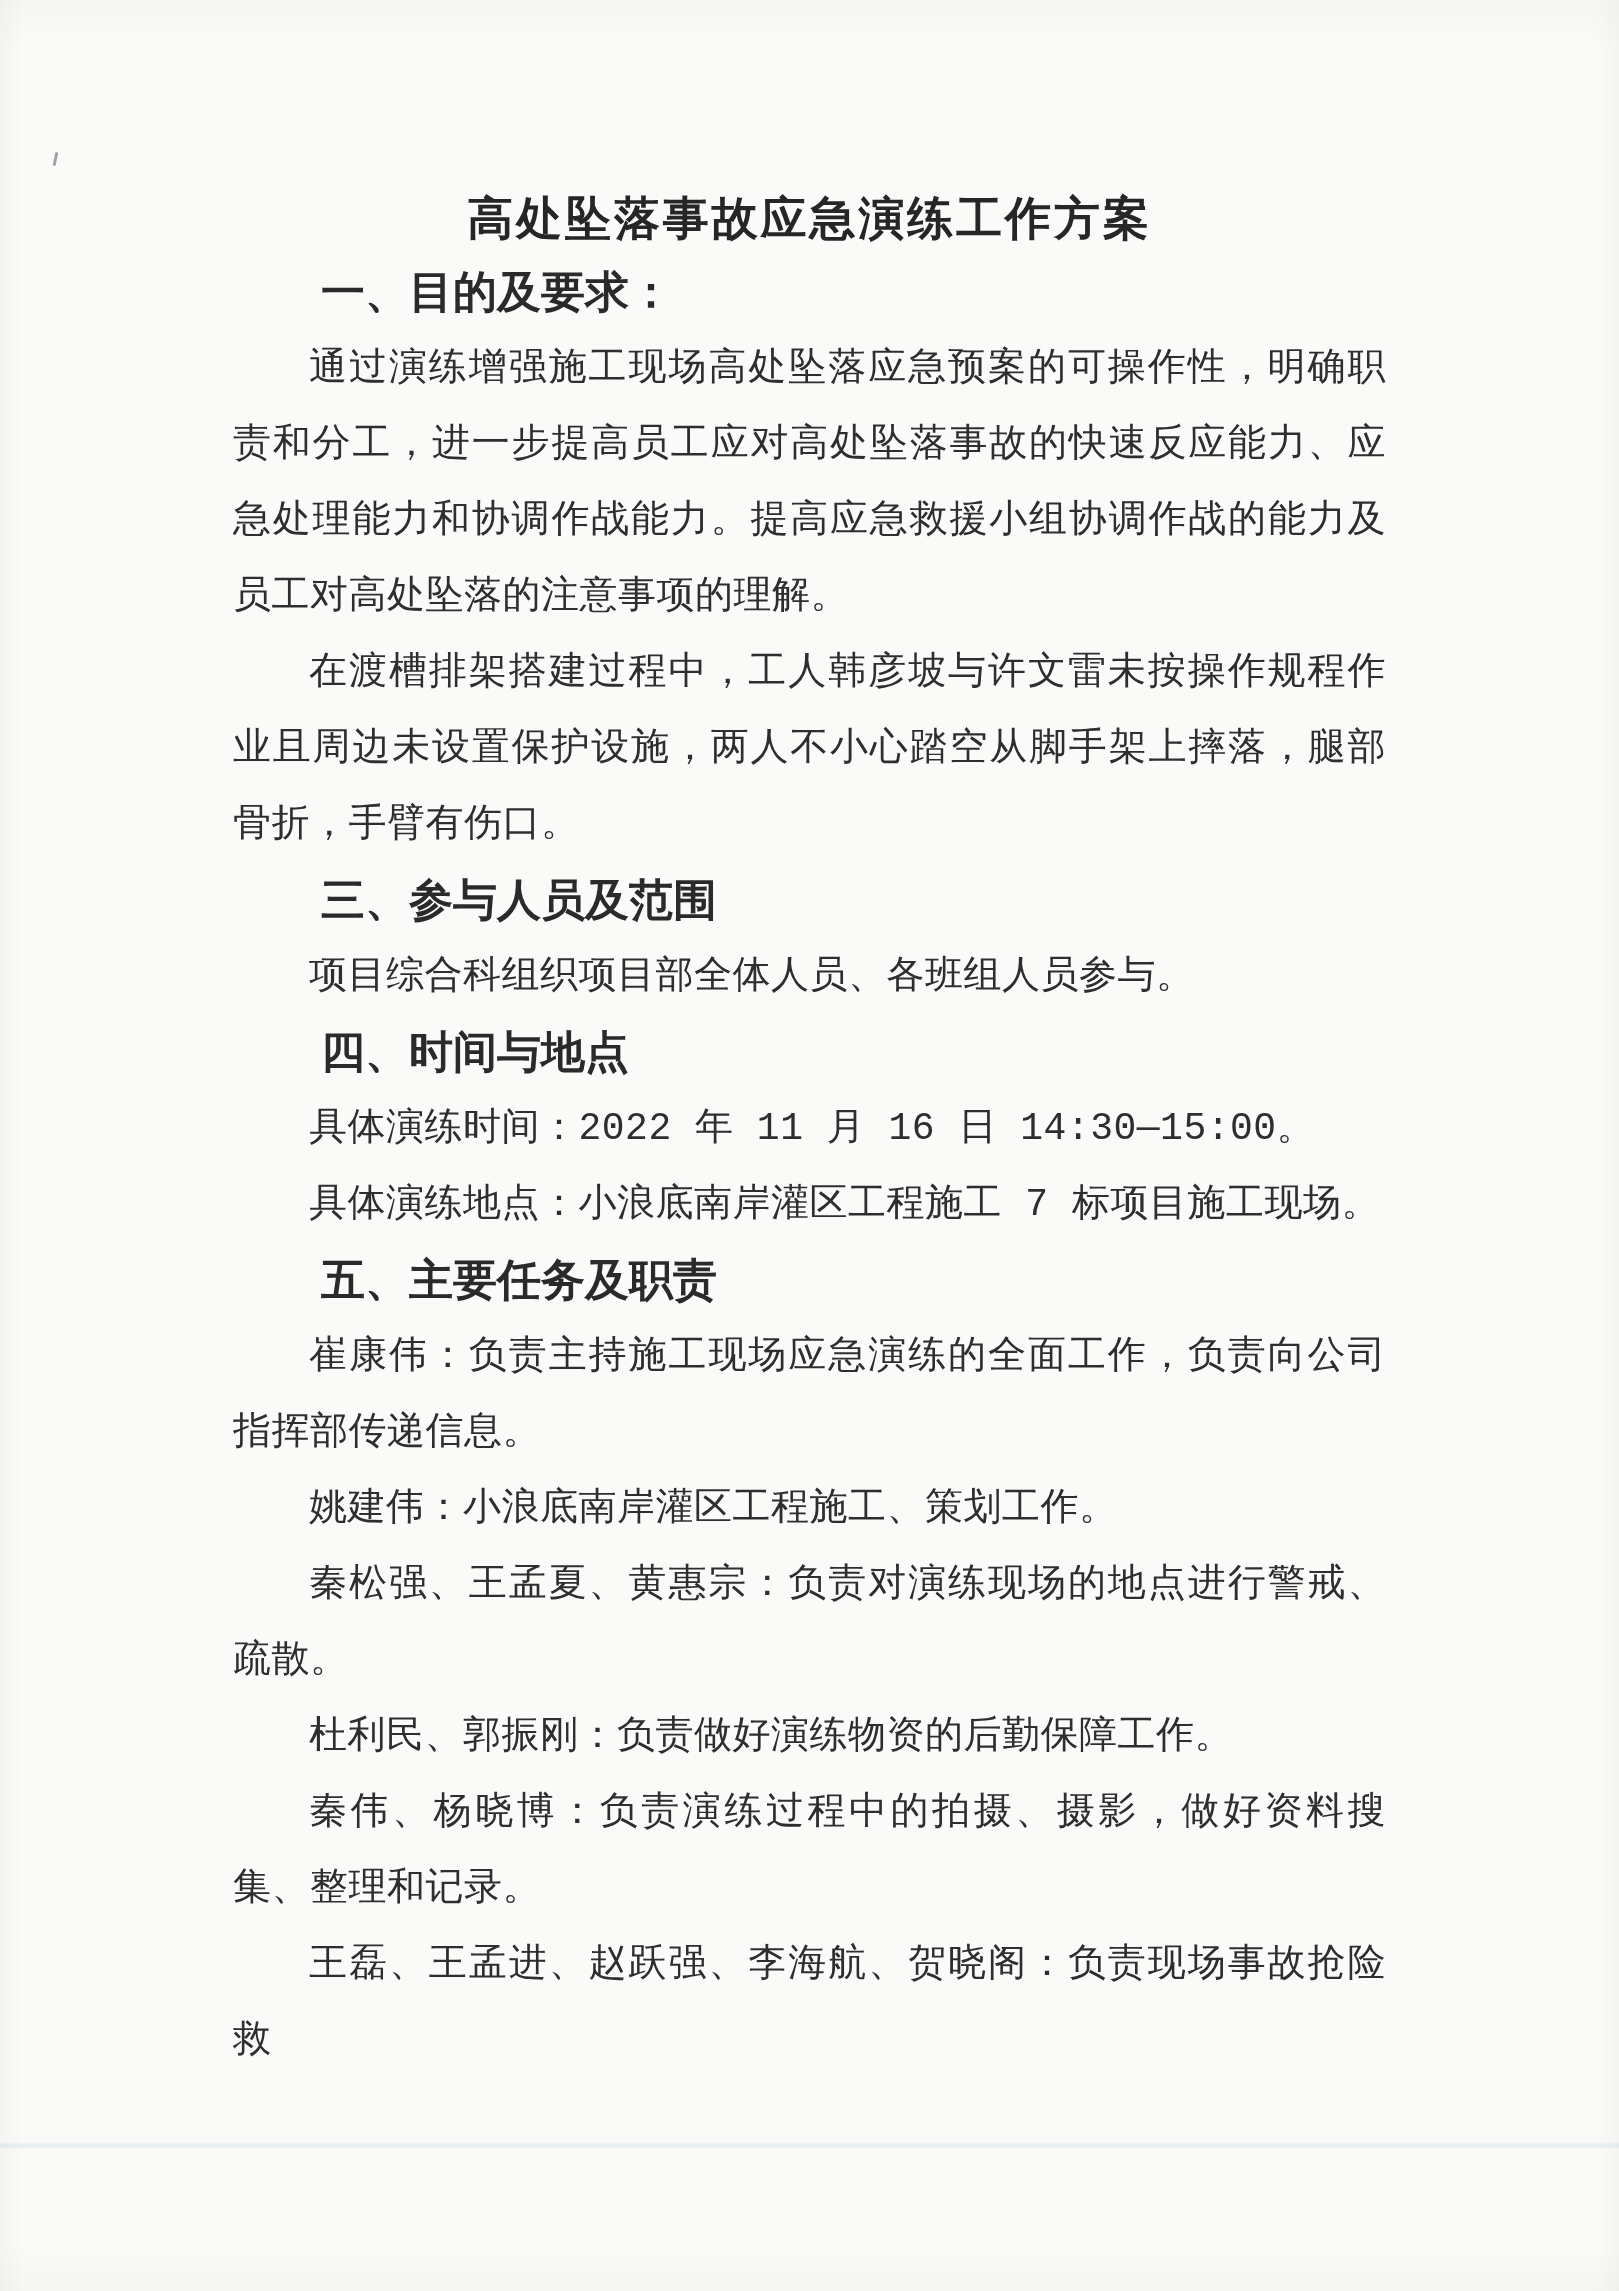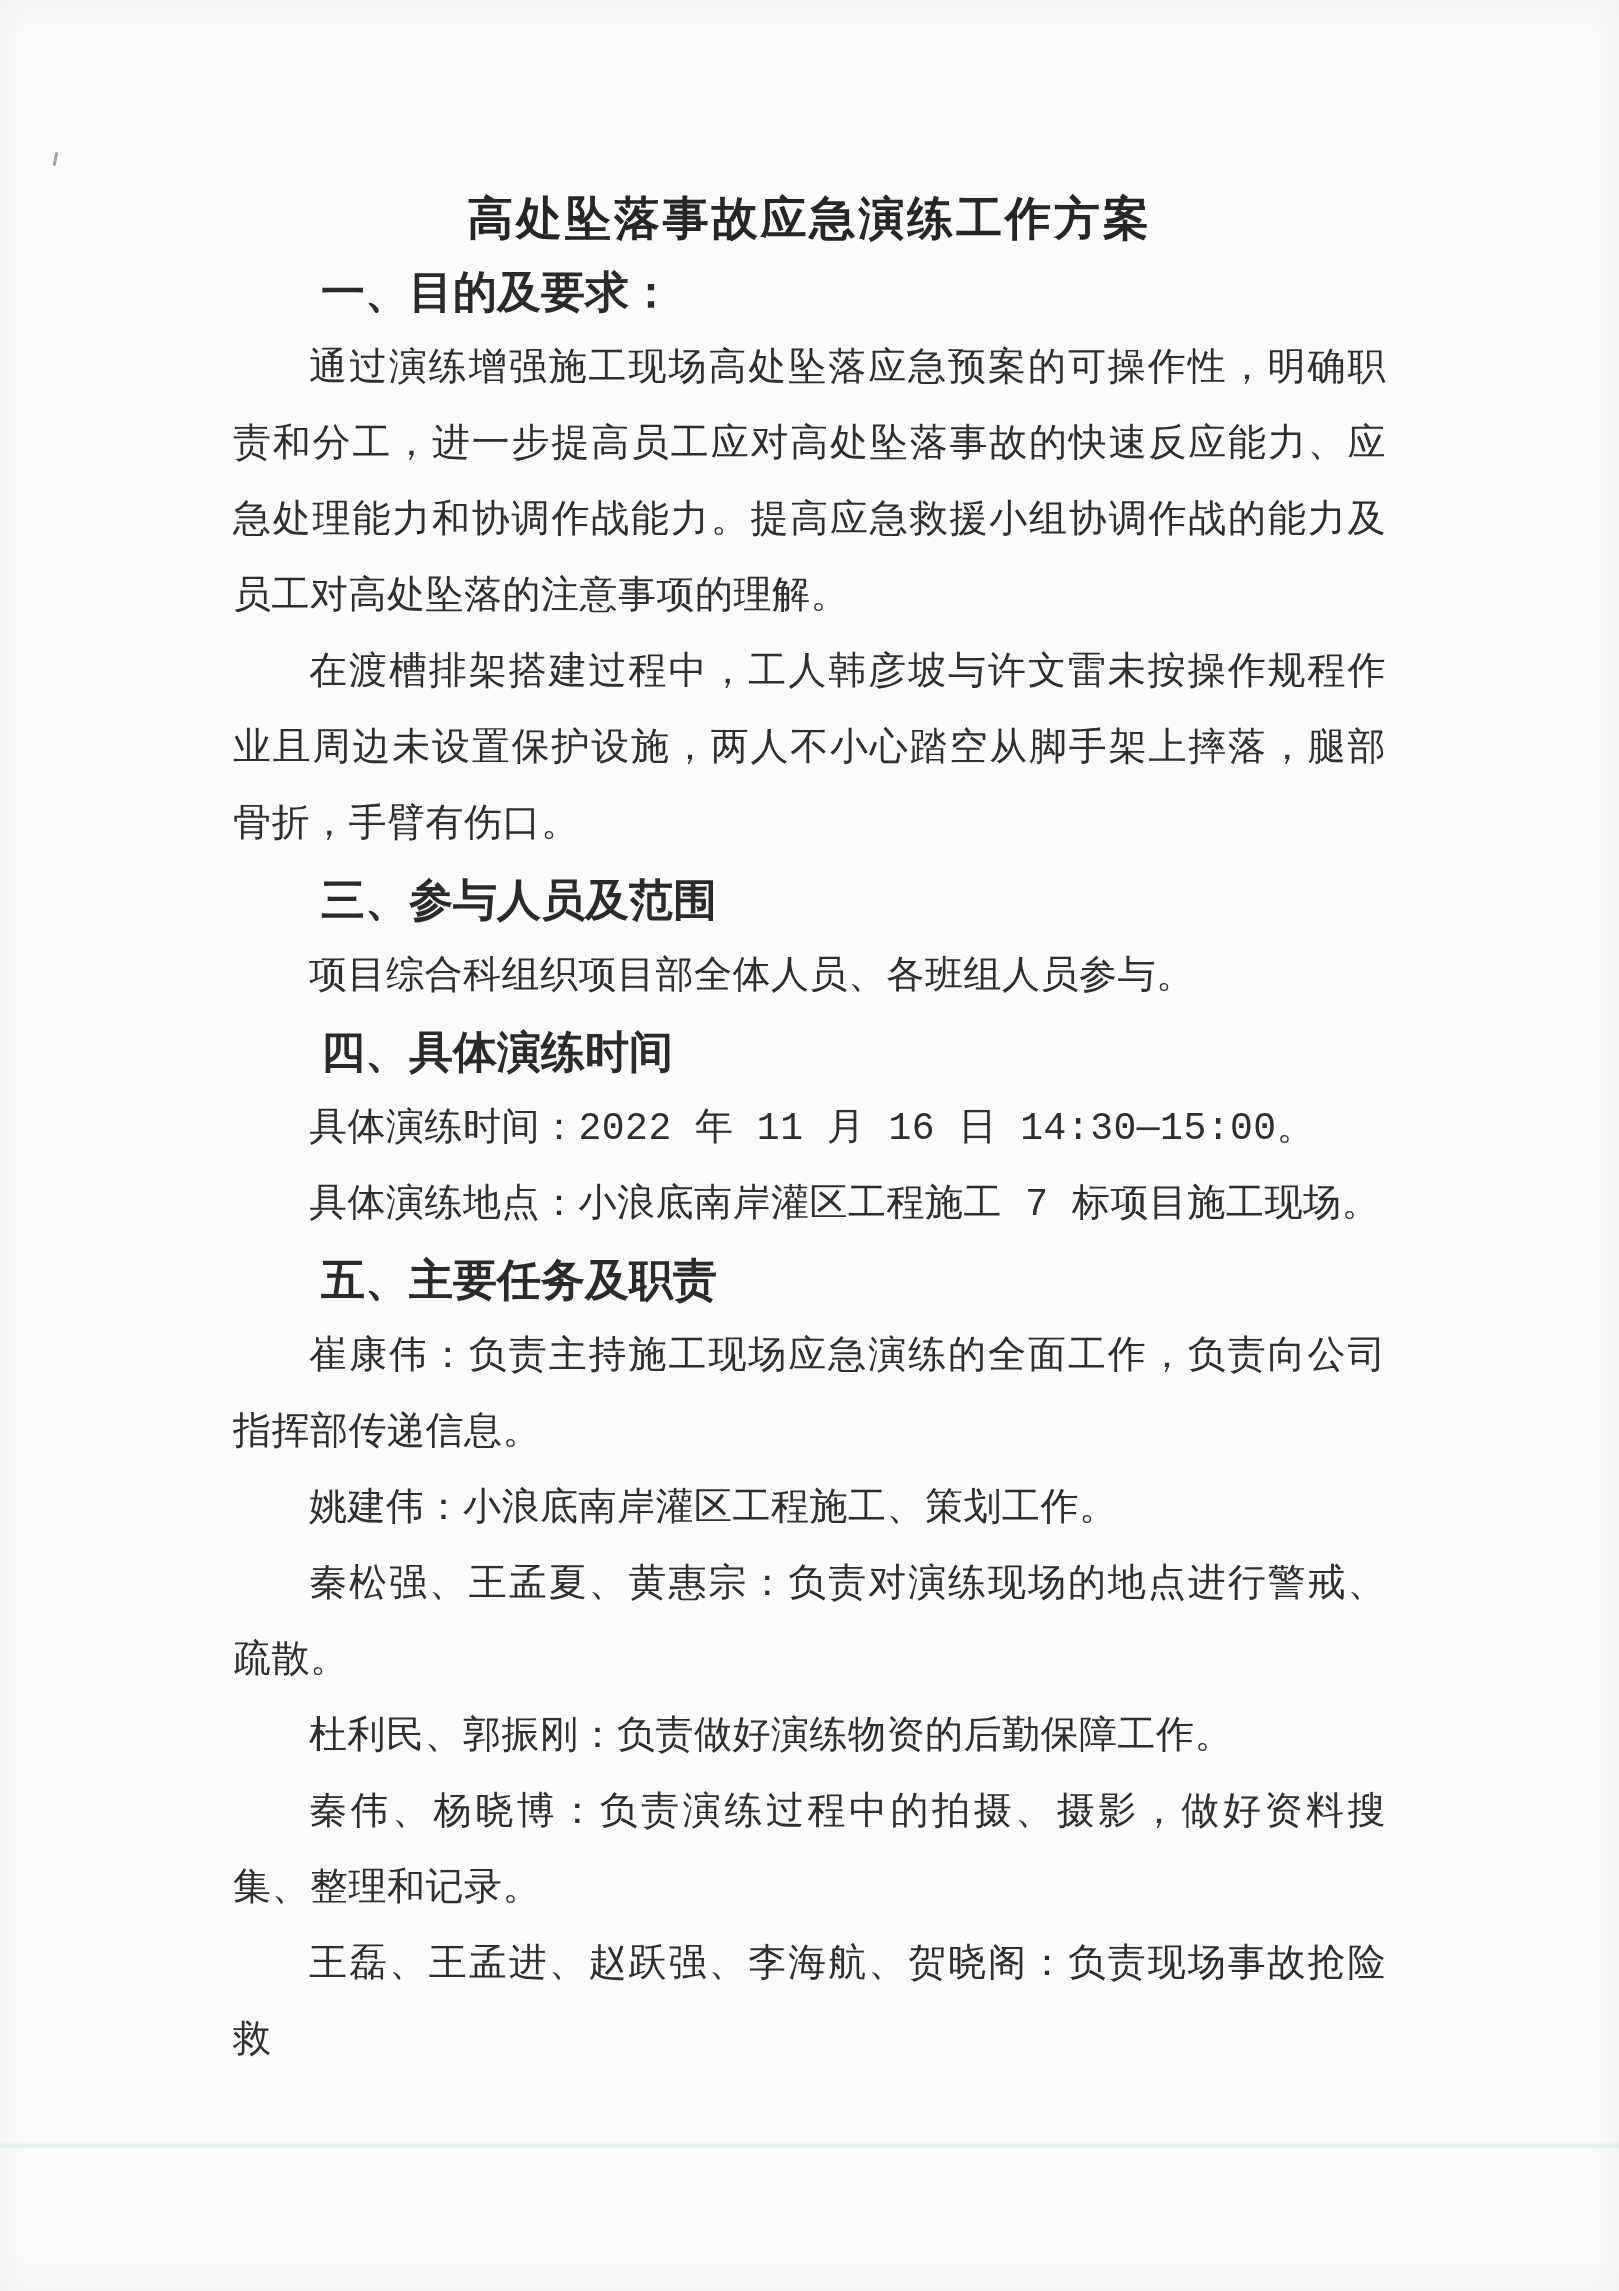"四、具体演练时间" h2.section-heading { text: 具体演练时间 -> 时间与地点 }
